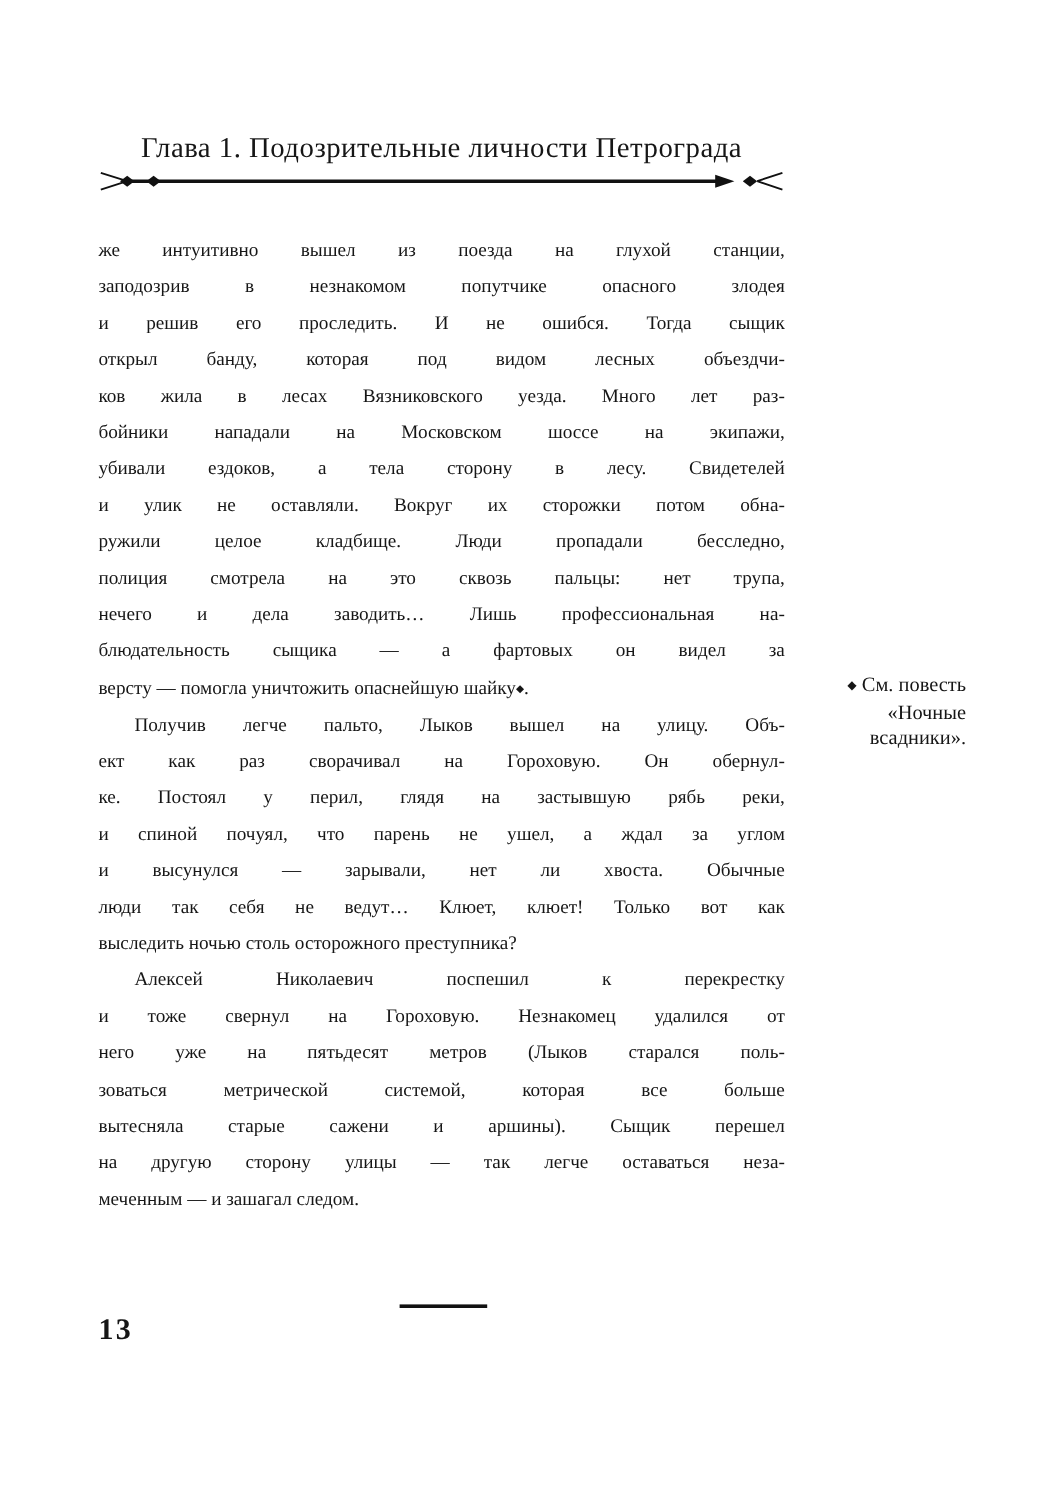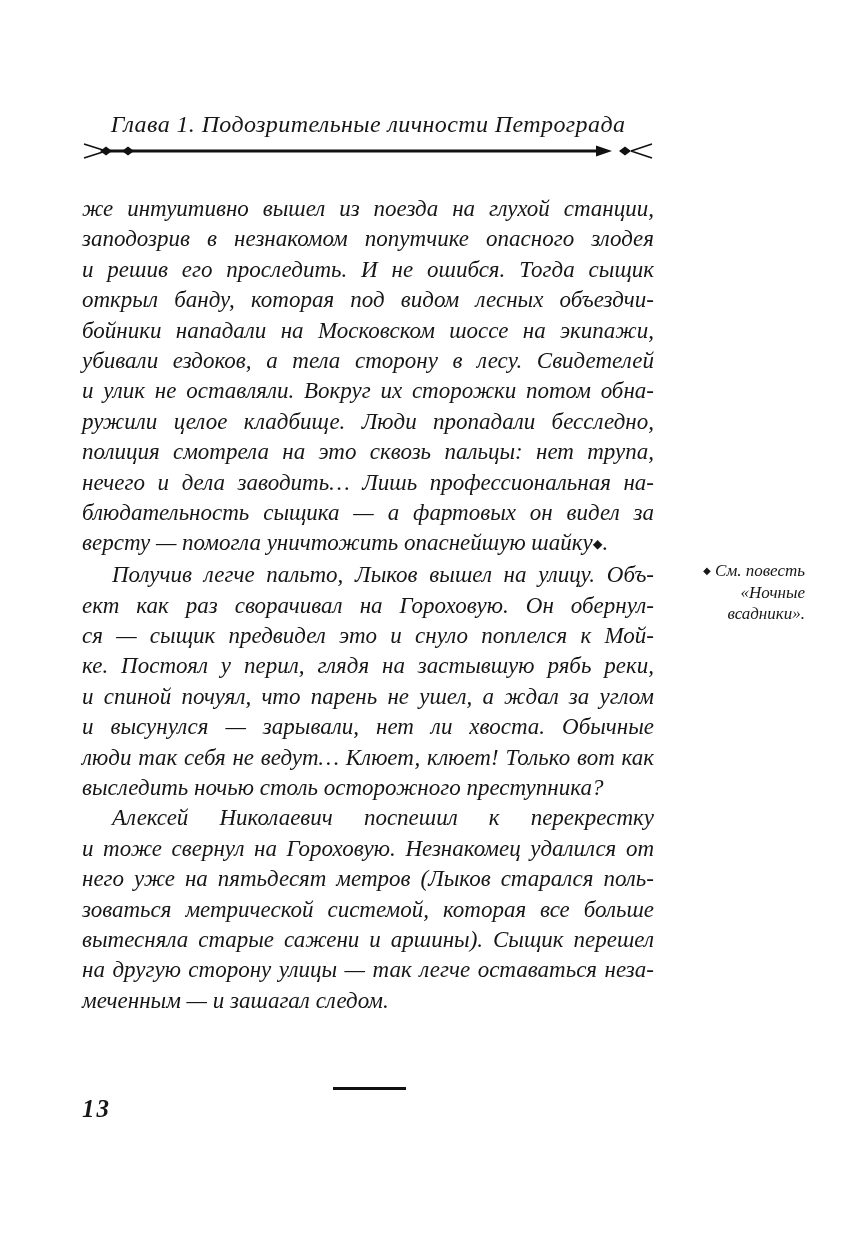"Глава 1. Подозрительные личности" .page { font-style: italic -> none }
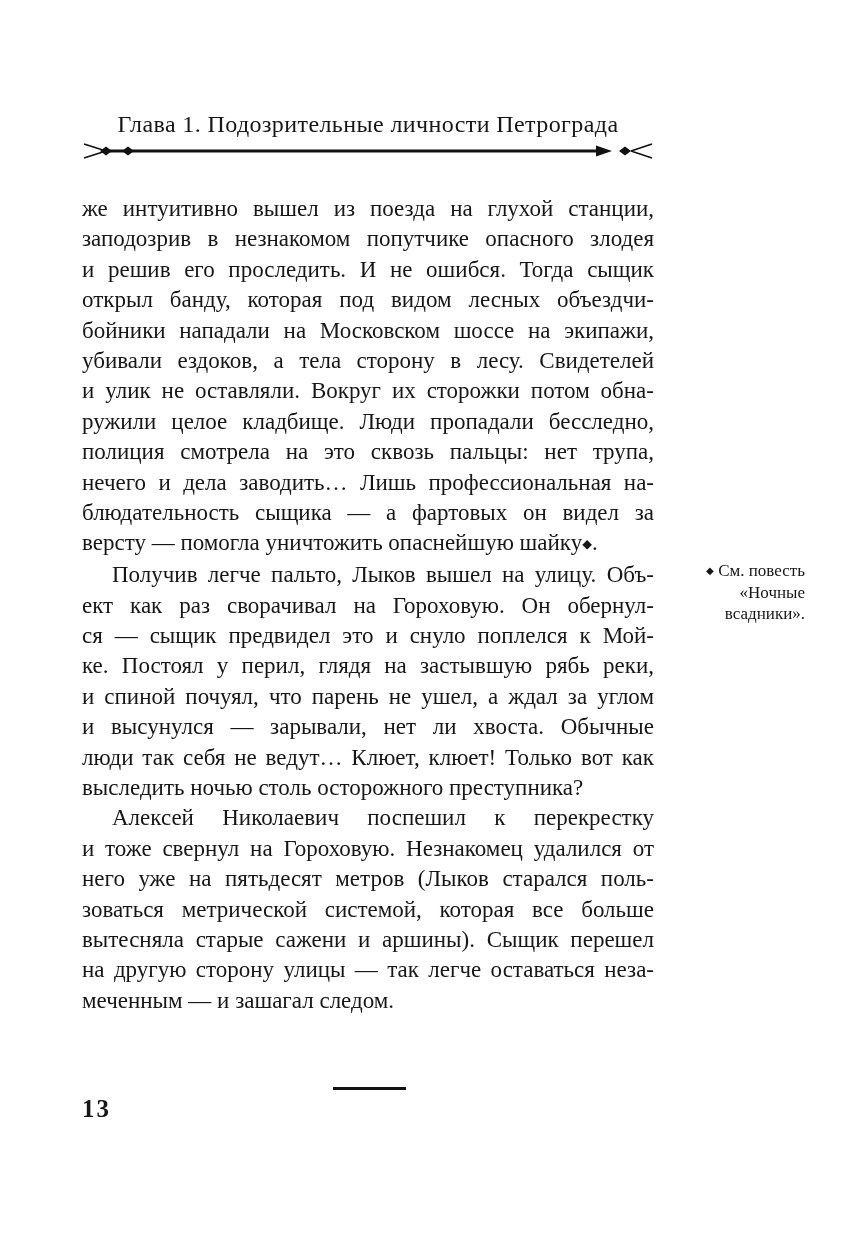"же интуитивно вышел из поезда" .text-column { font-size: 23px -> 16px }
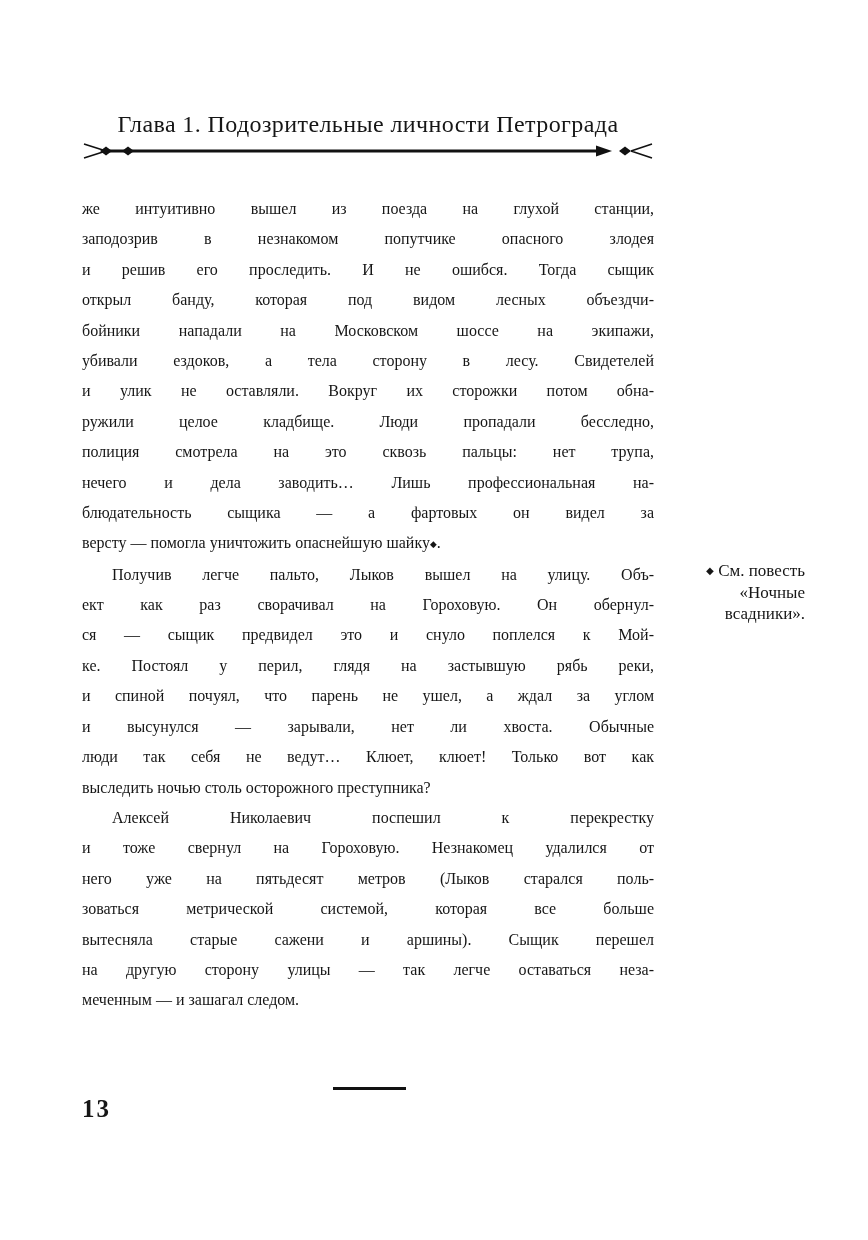"ков жила в лесах Вязниковского" div.text-line { html: none -> <div>ков жила в лесах Вязниковского уезда. Много лет раз-</div> }
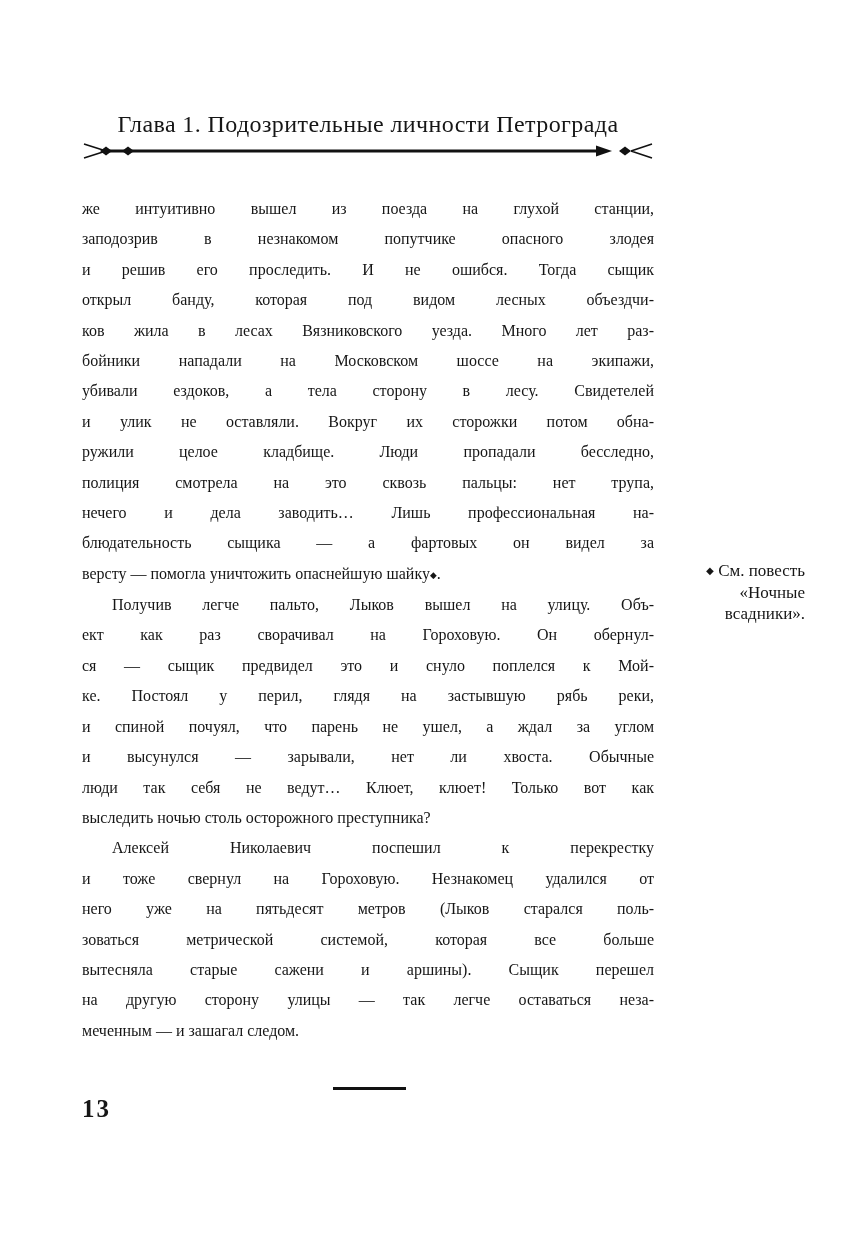"ся — сыщик предвидел это" div.text-line { html: <div>ся — сыщик предвидел это и снуло поплелся к Мой-</div> -> none }
